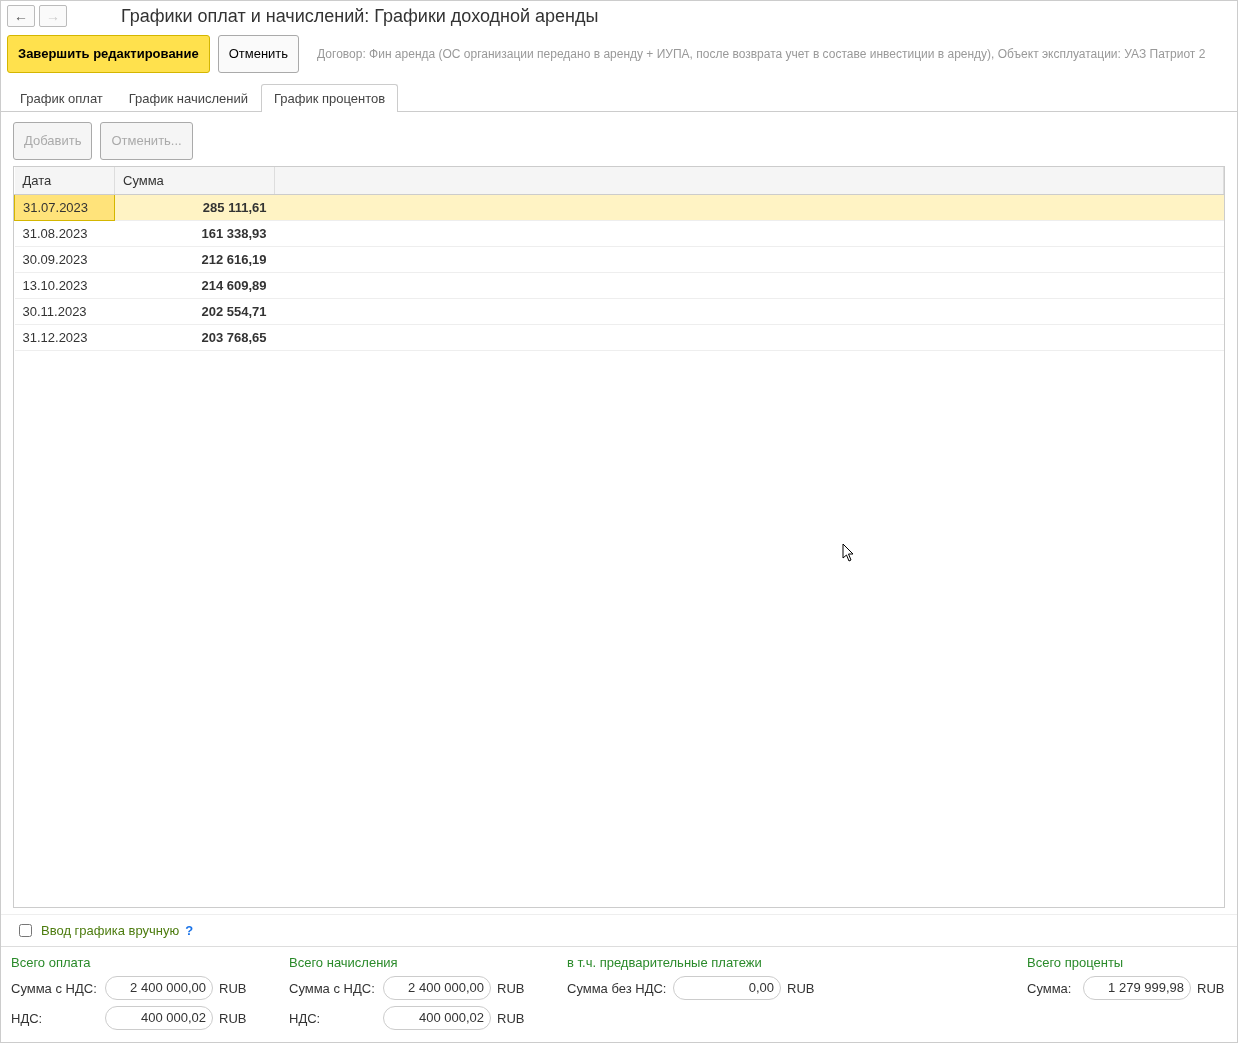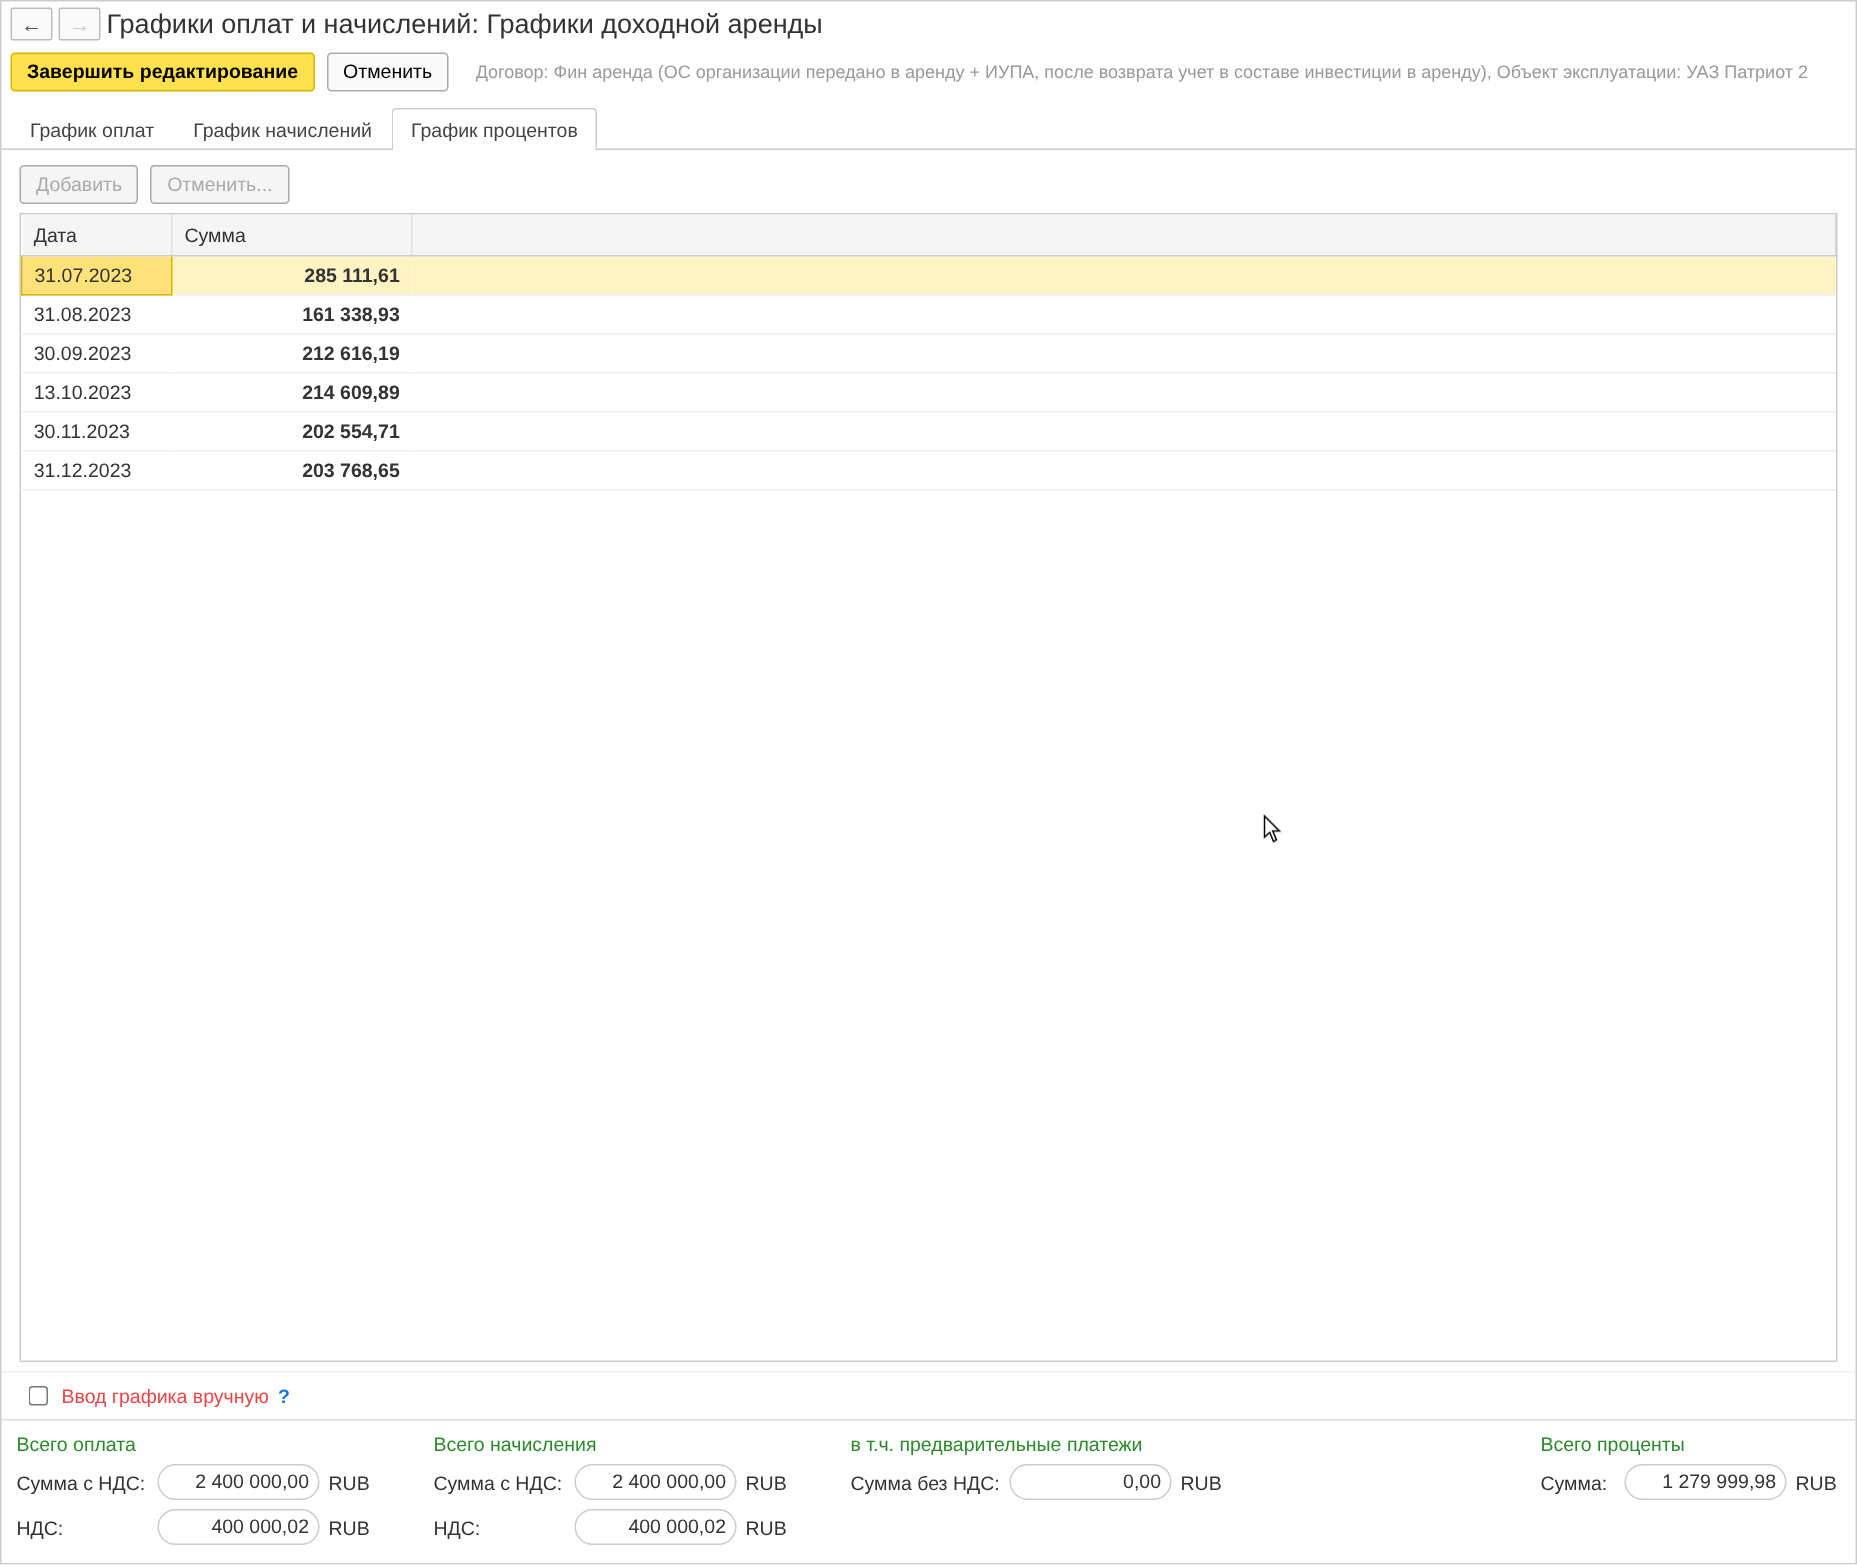"Графики оплат и начислений: Графики" .page-title { margin-left: none -> 50px }
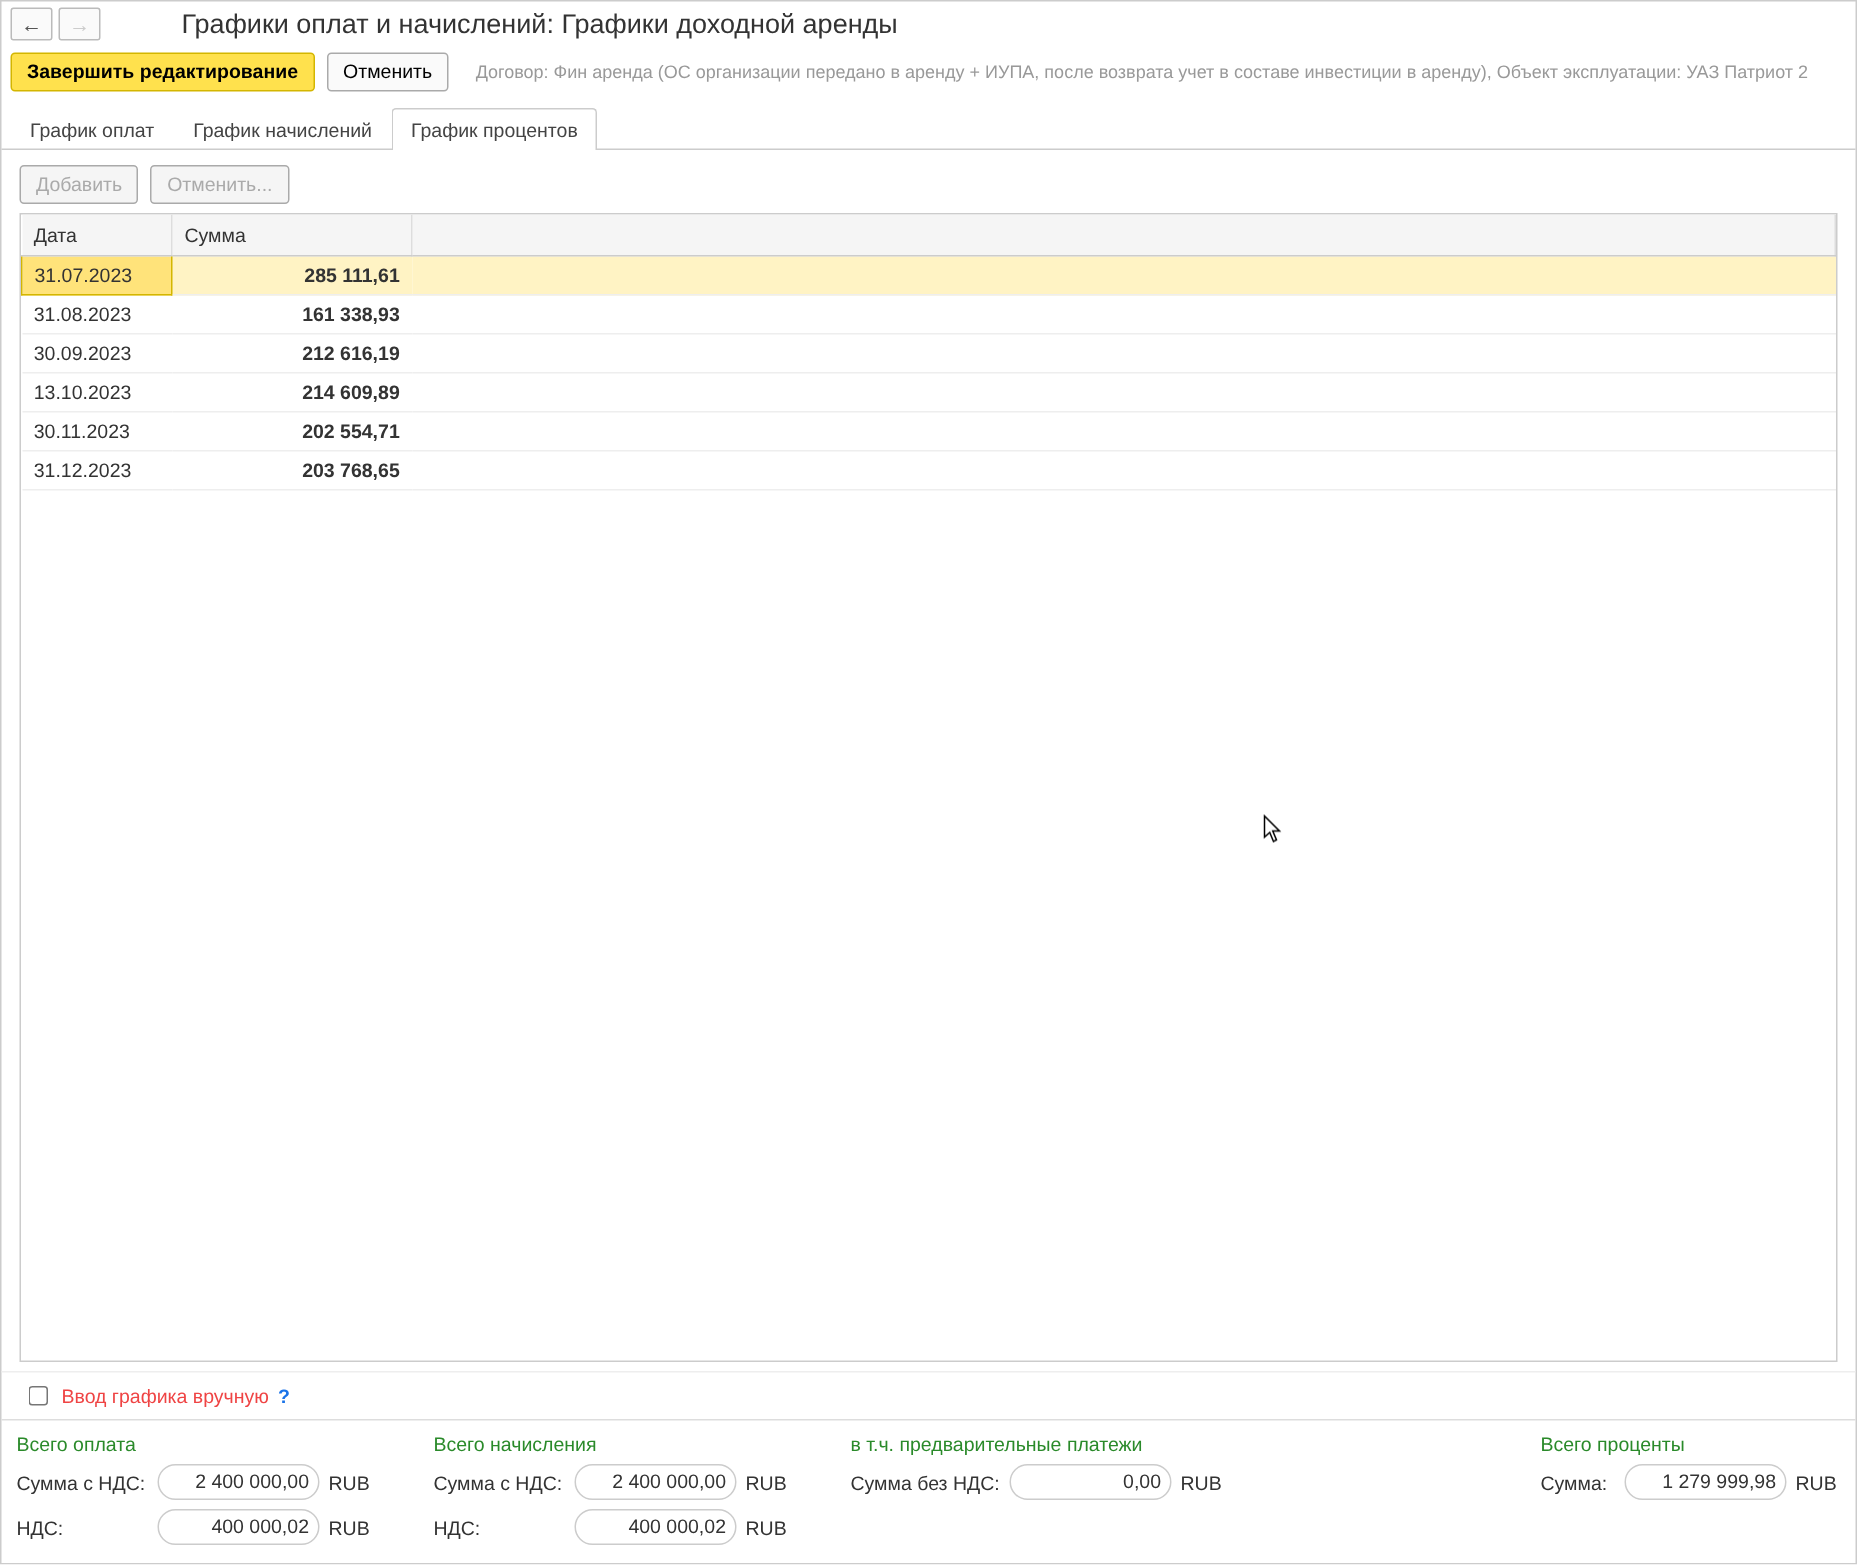"Завершить редактирование" .btn { height: 26px -> 38px }
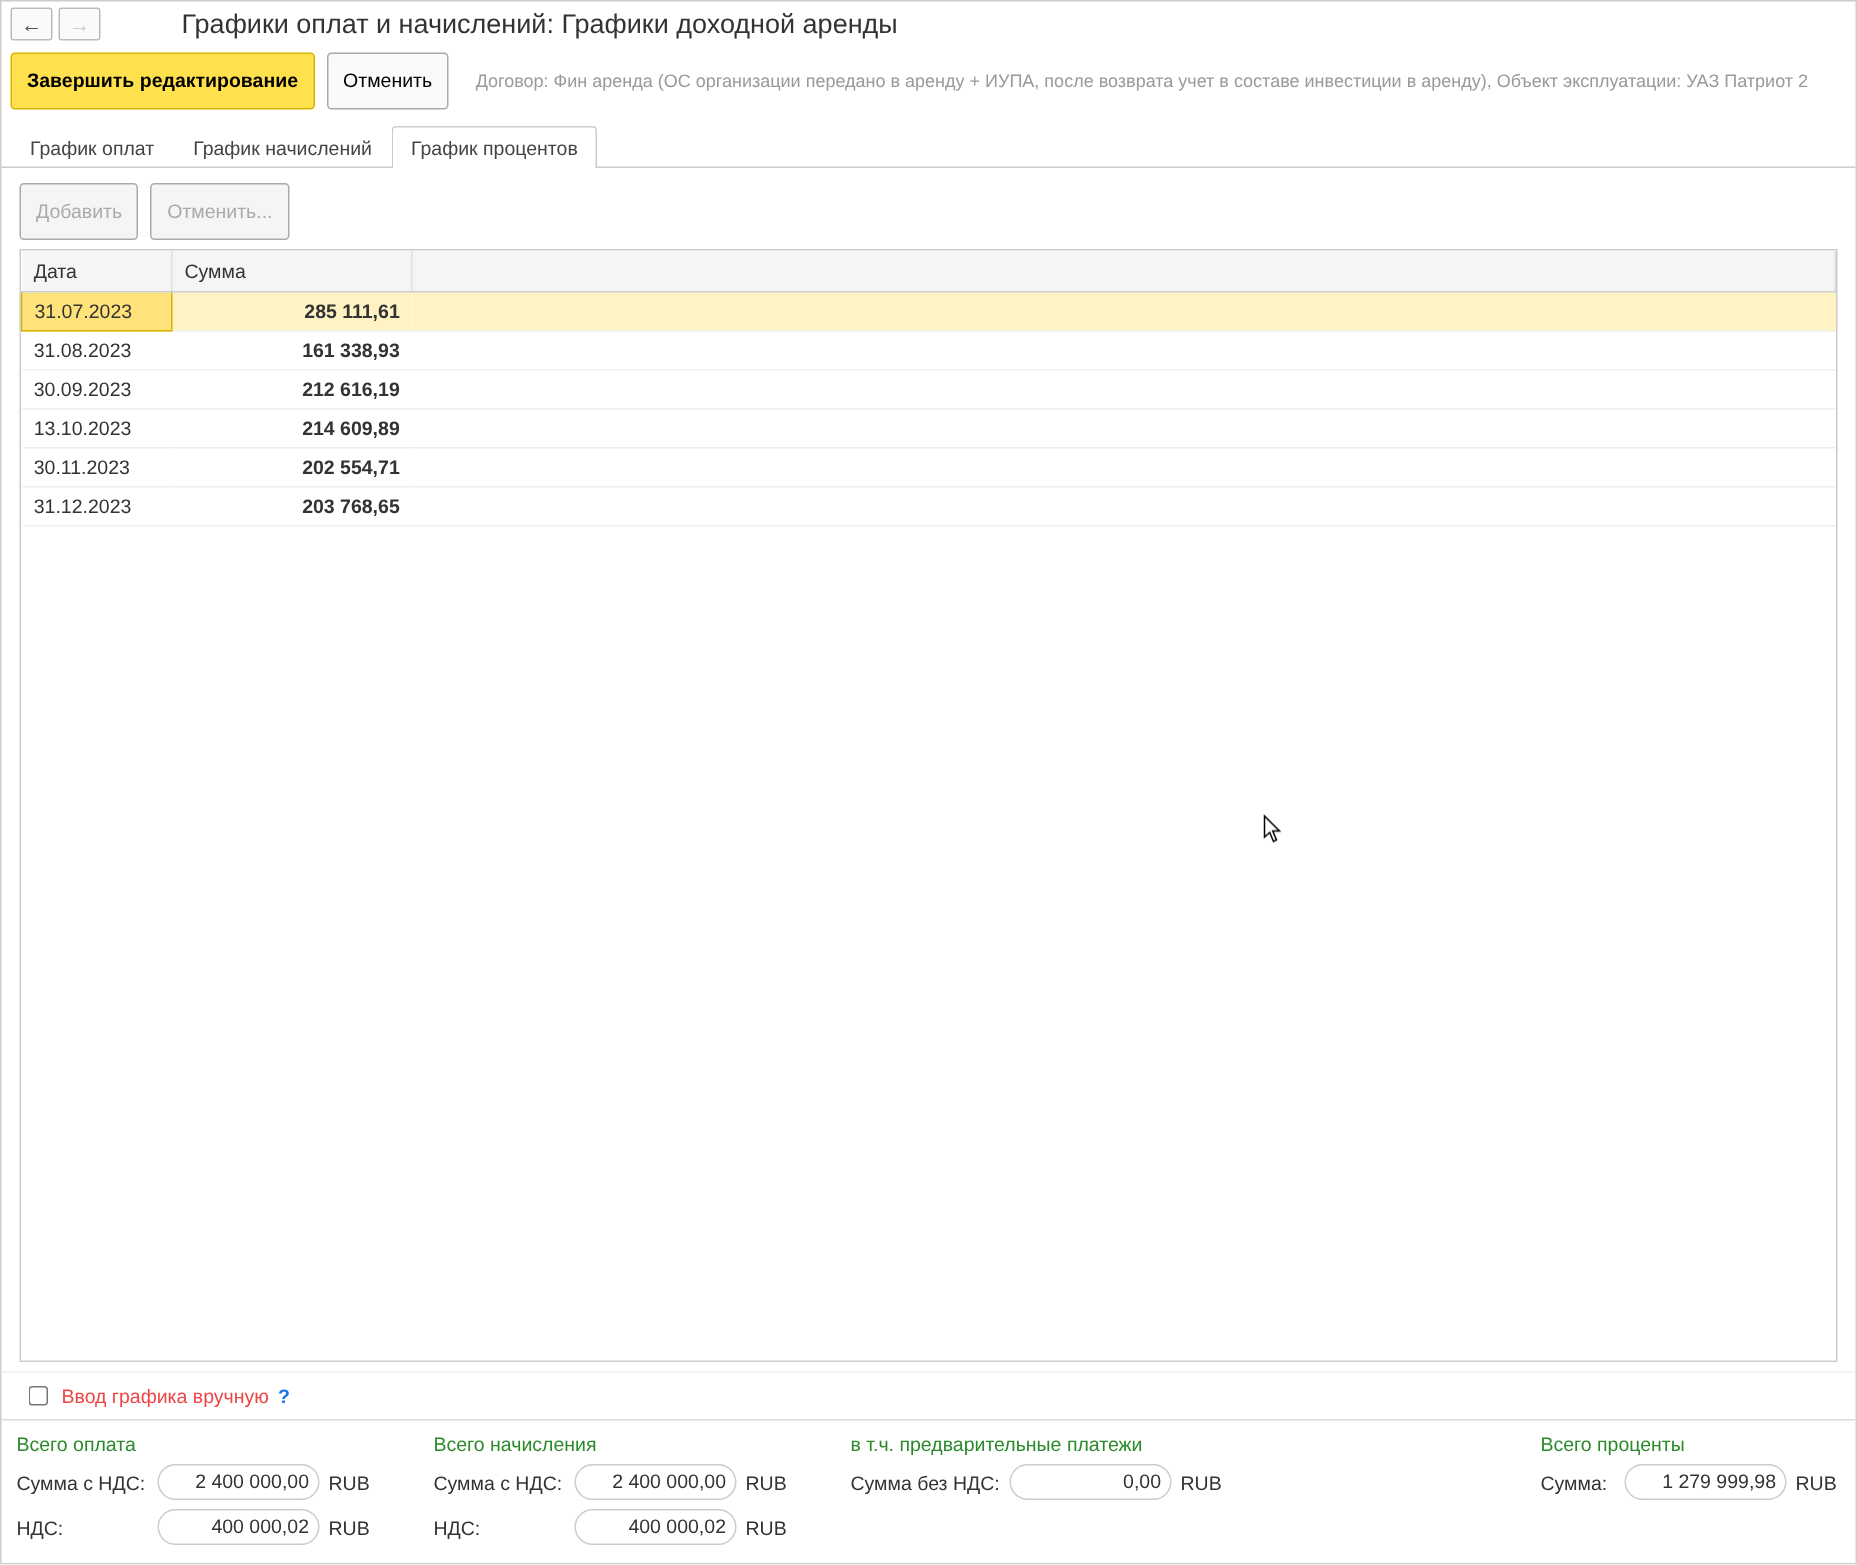"Ввод графика вручную" .check-row label { color: #ef4444 -> #4d7c0f }
